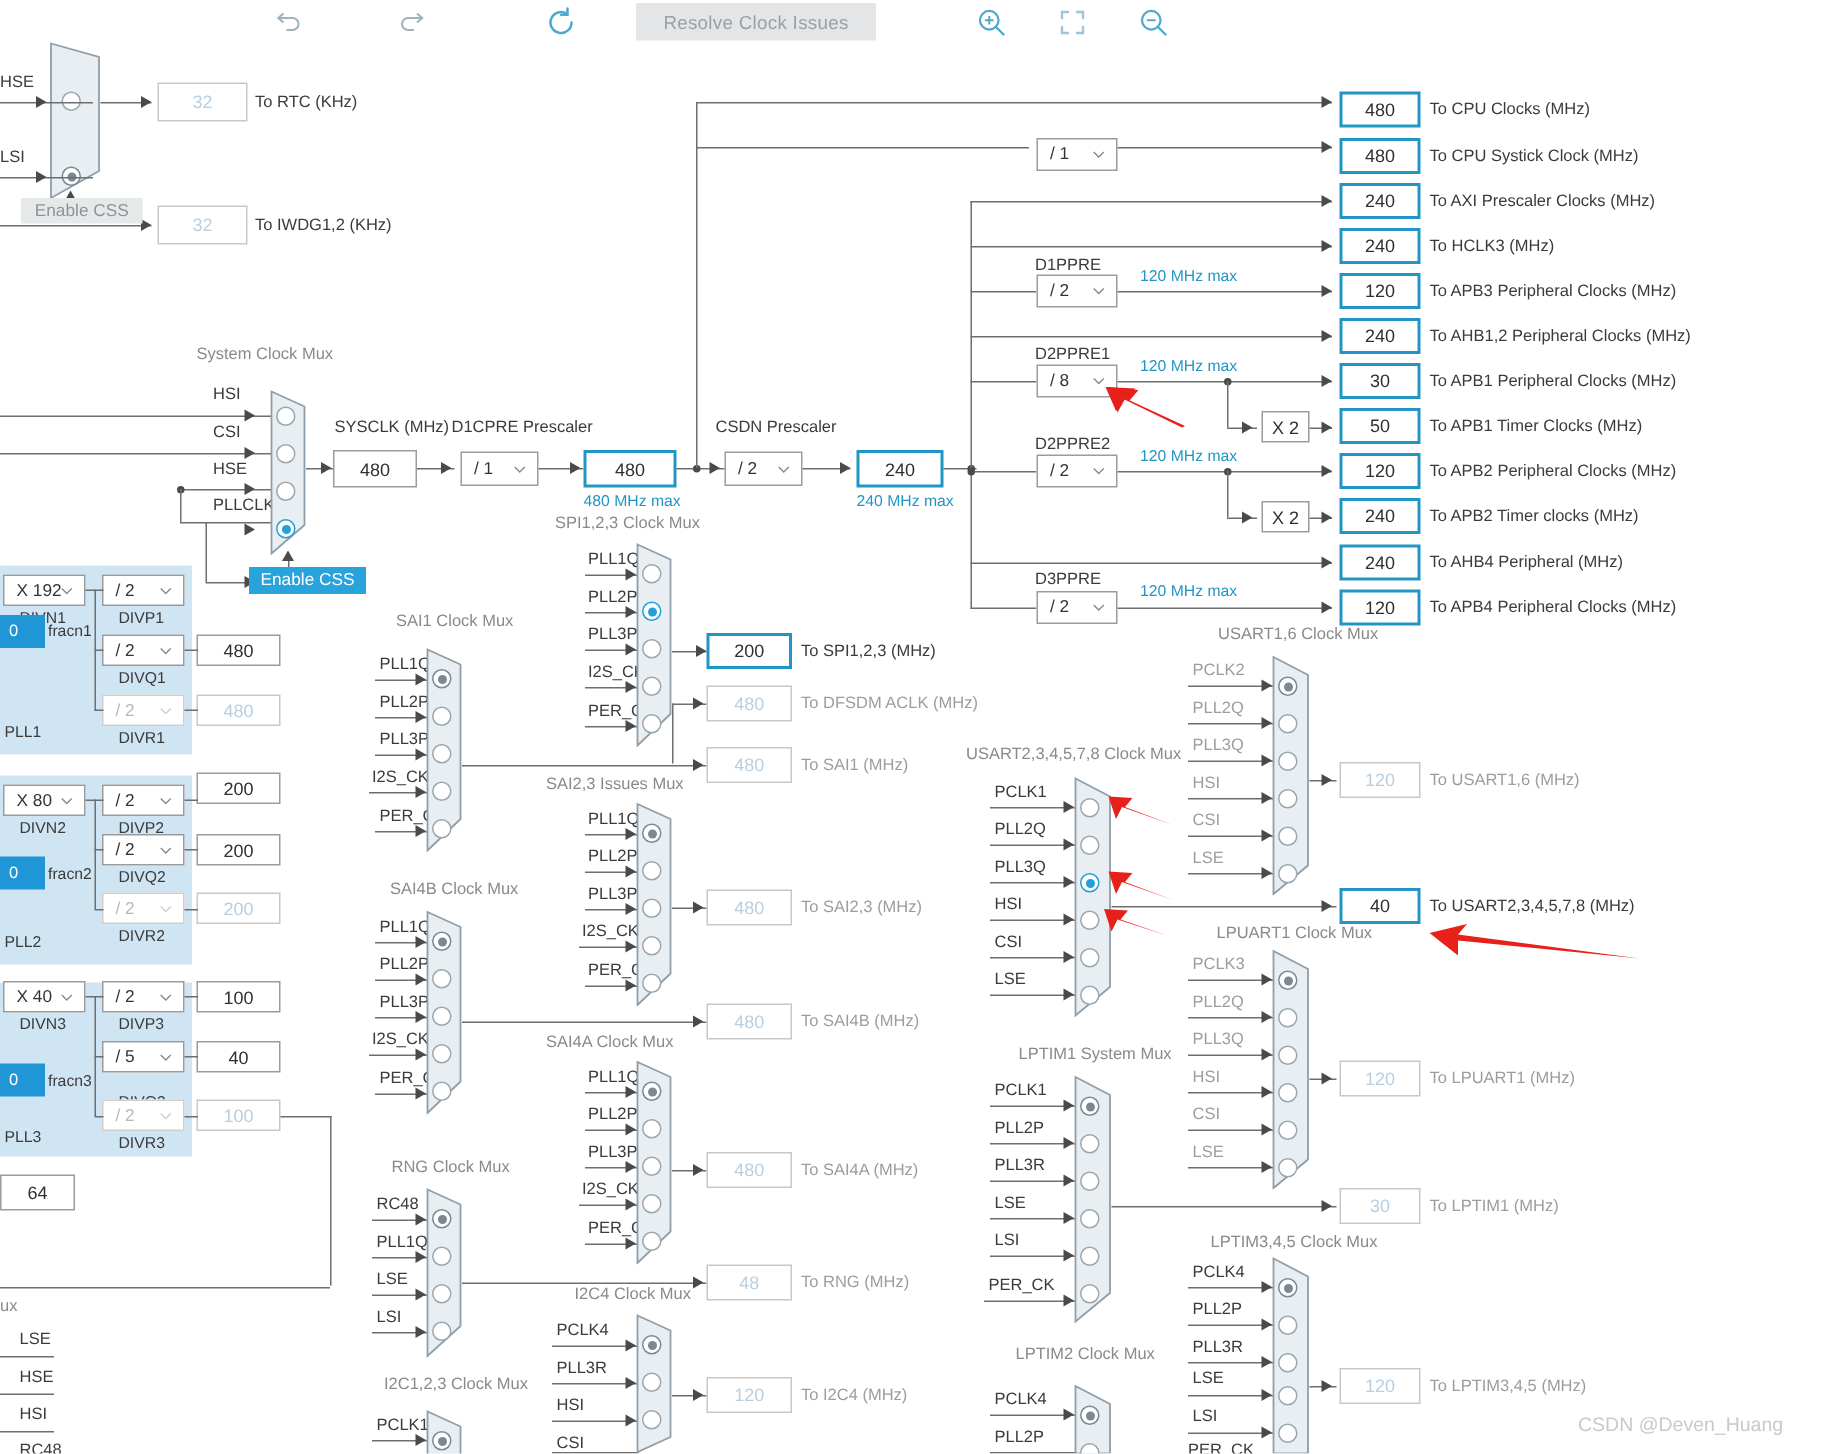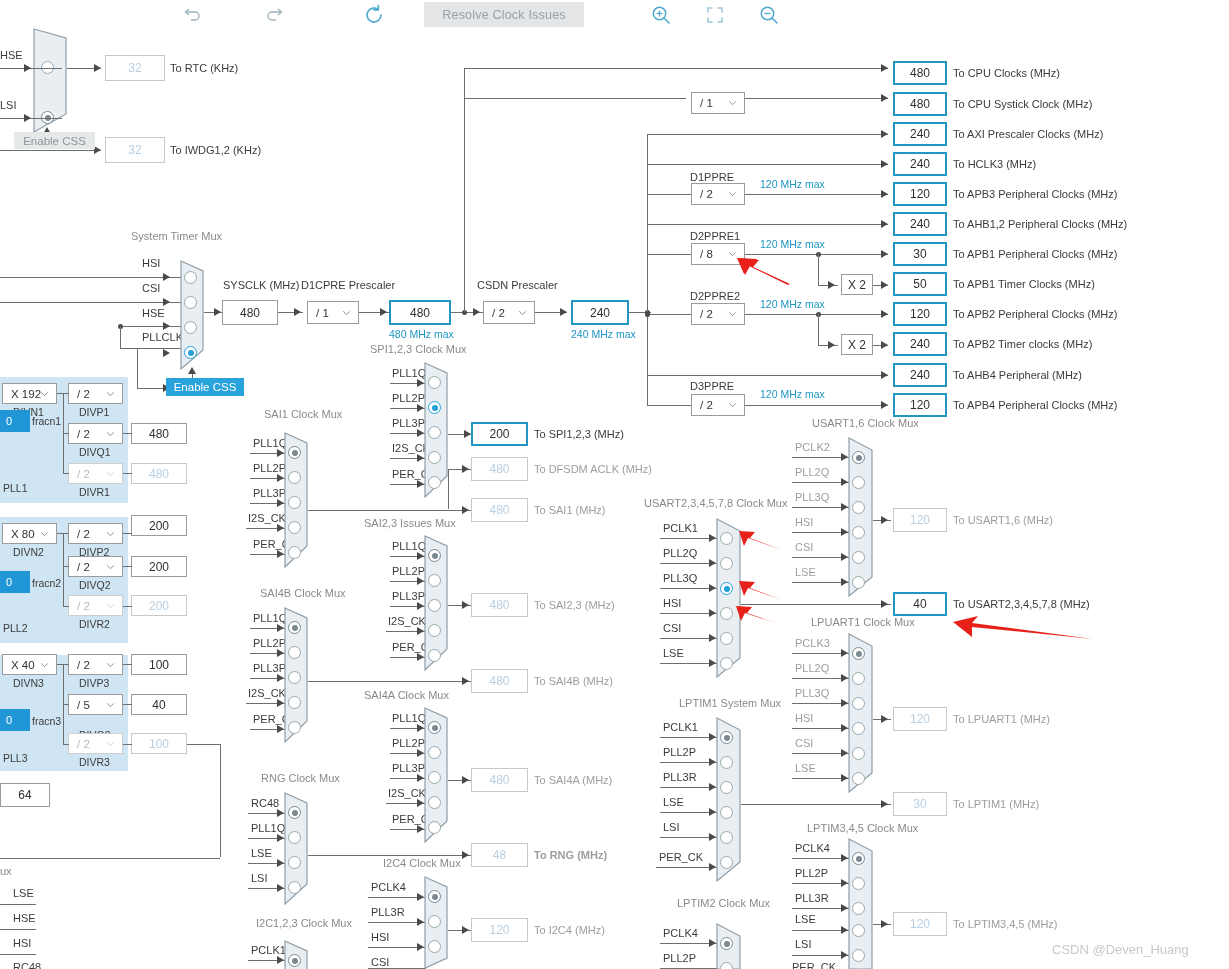"System Timer Mux" div.lbl { text: Timer -> Clock }
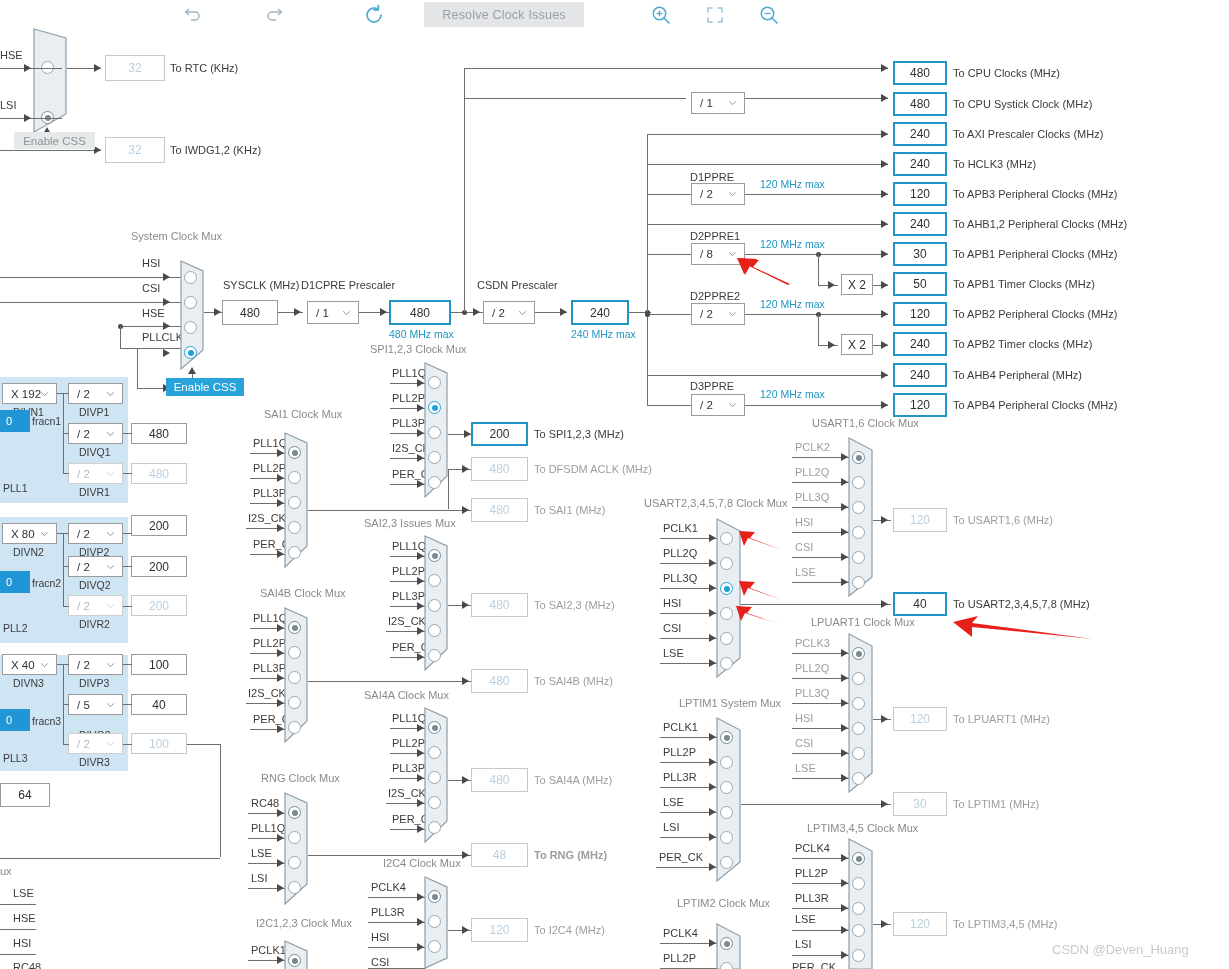"To RNG (MHz)" div.lbl { font-weight: bold -> none }
